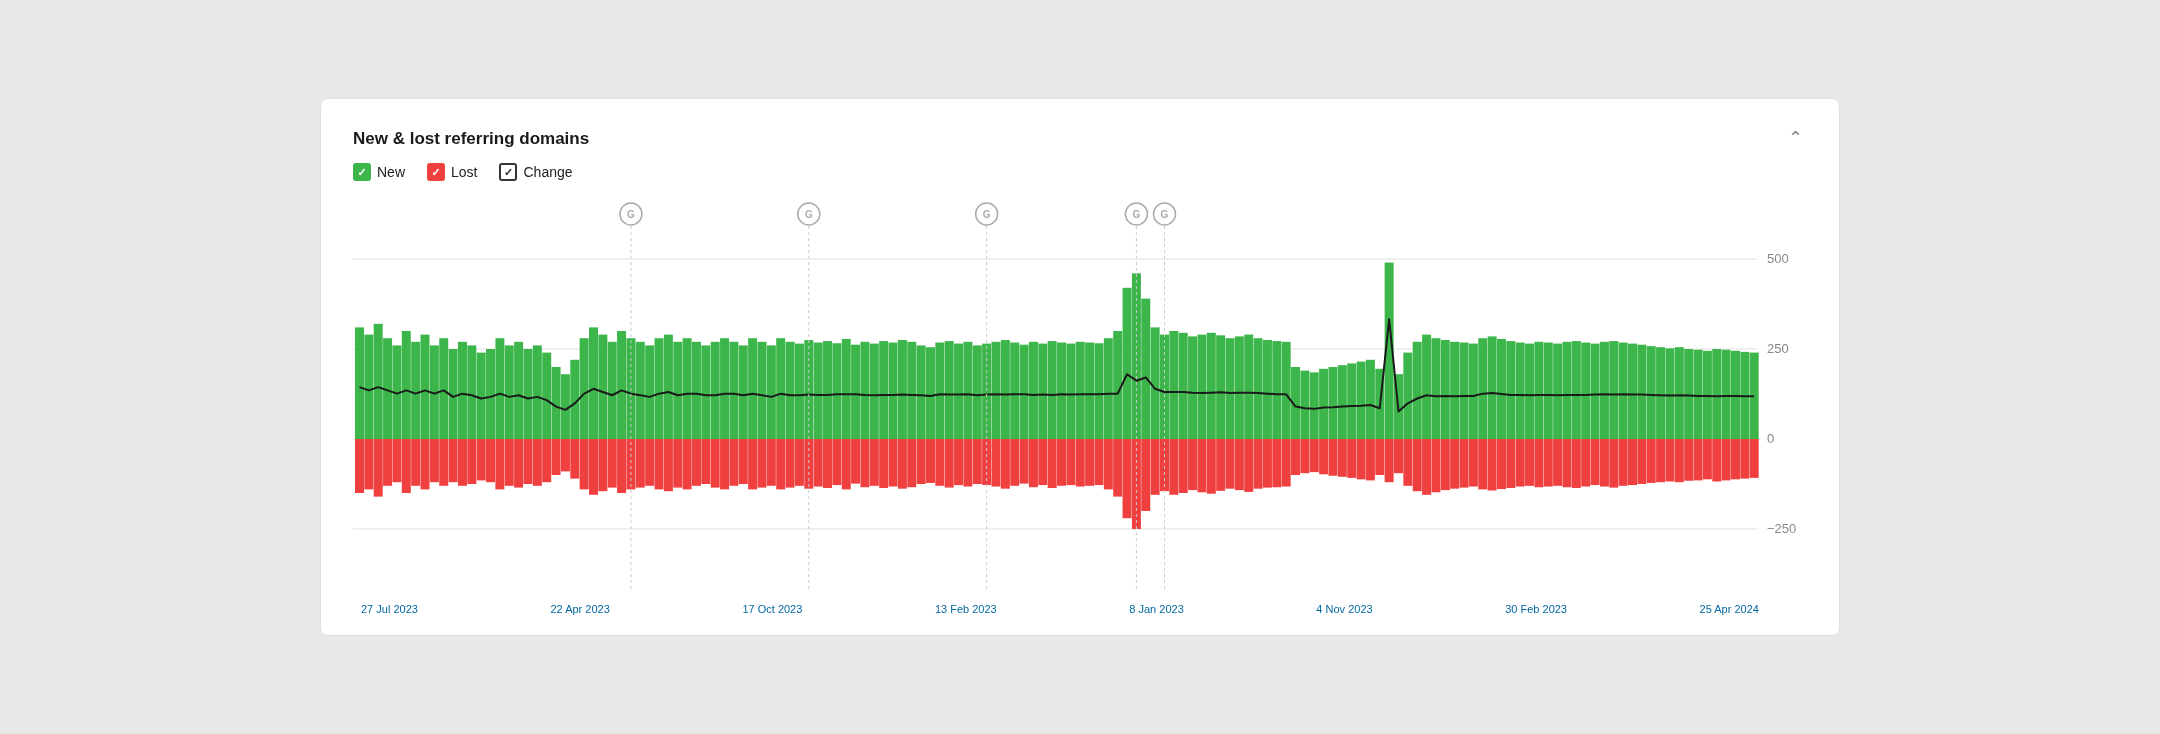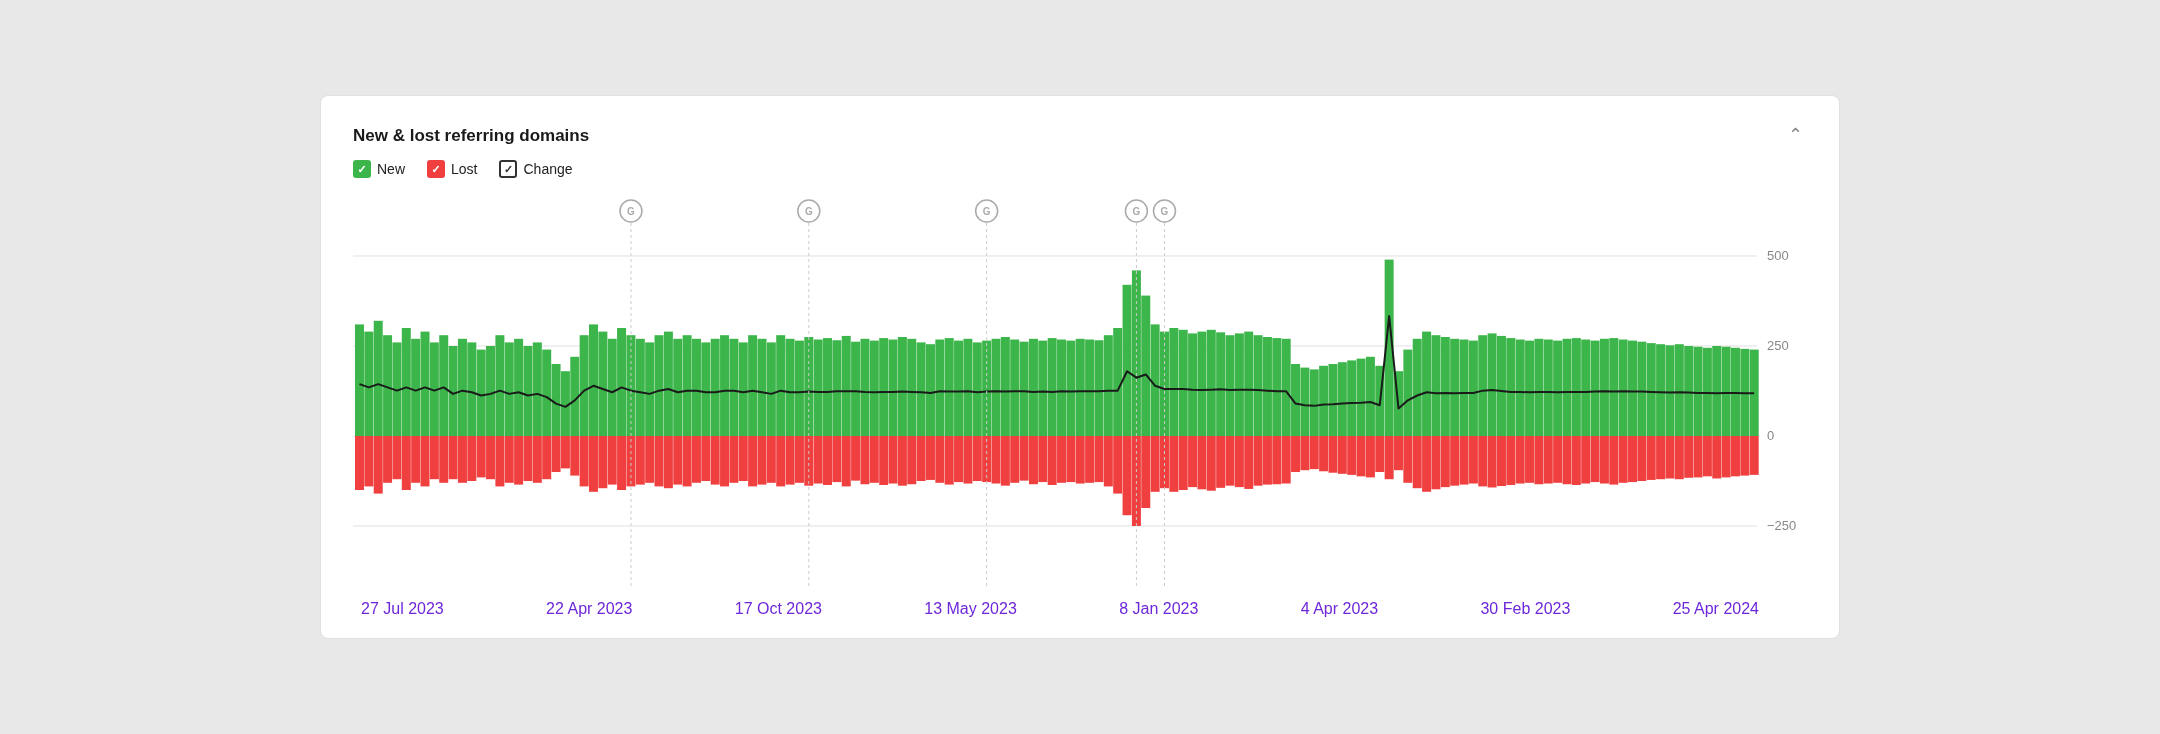"27 Jul 2023" .x-axis { color: #6d28d9 -> #0369a1; font-size: 16px -> 11px }
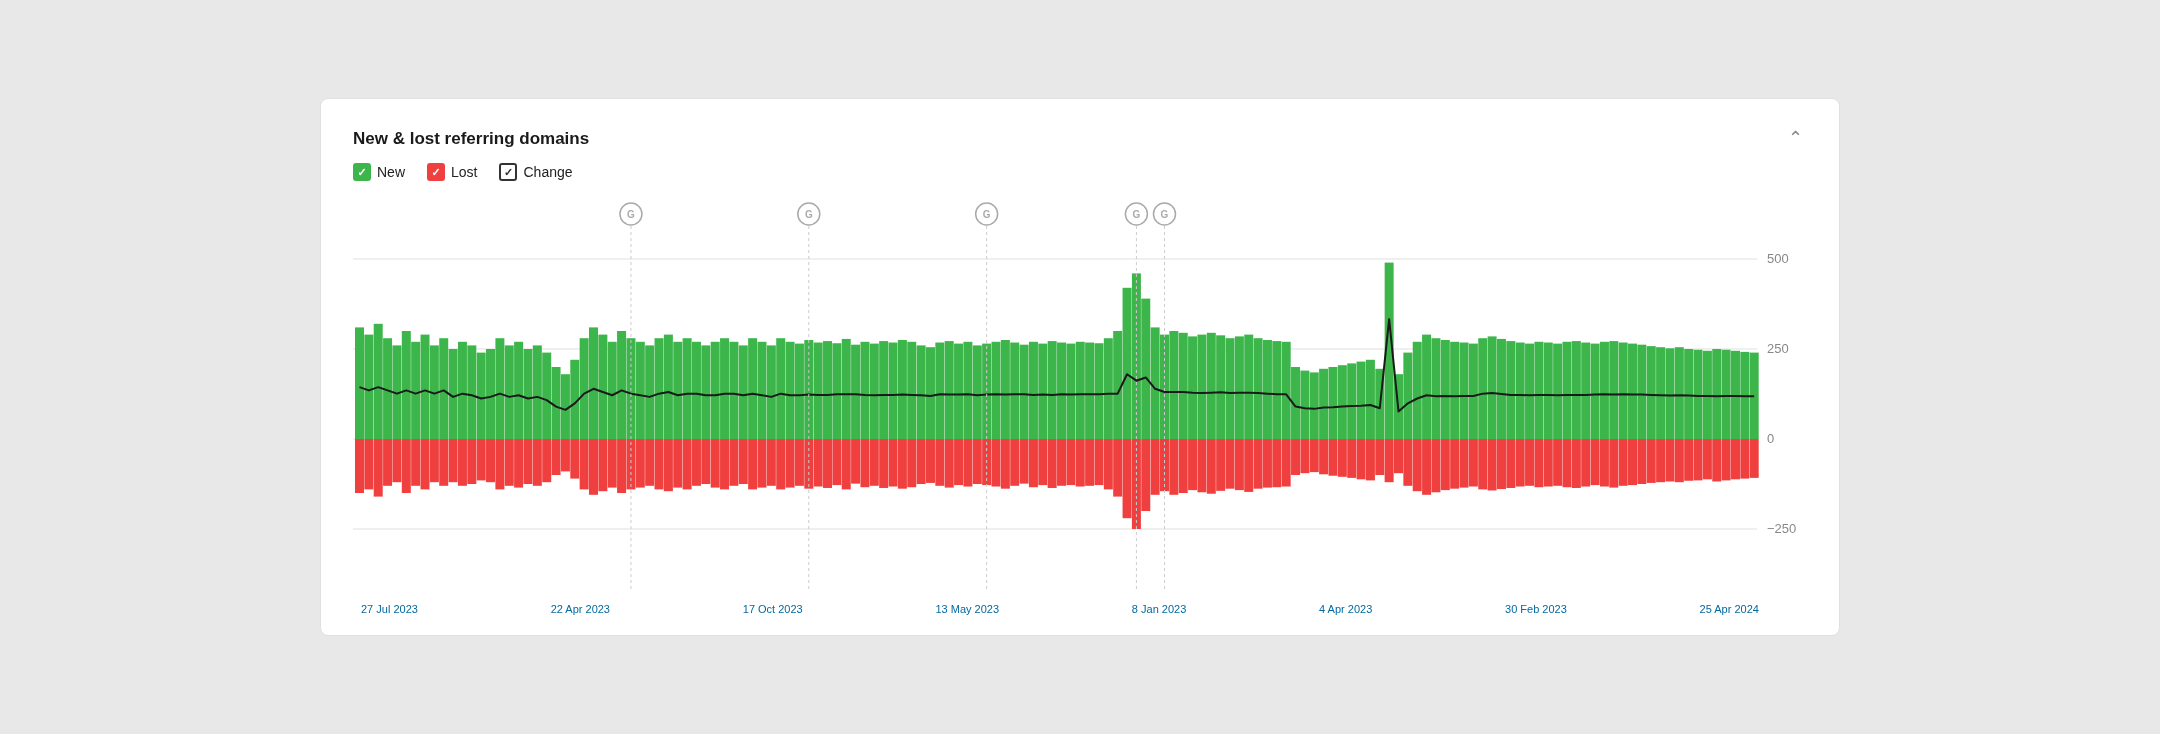"13 May 2023" span { text: May -> Feb }
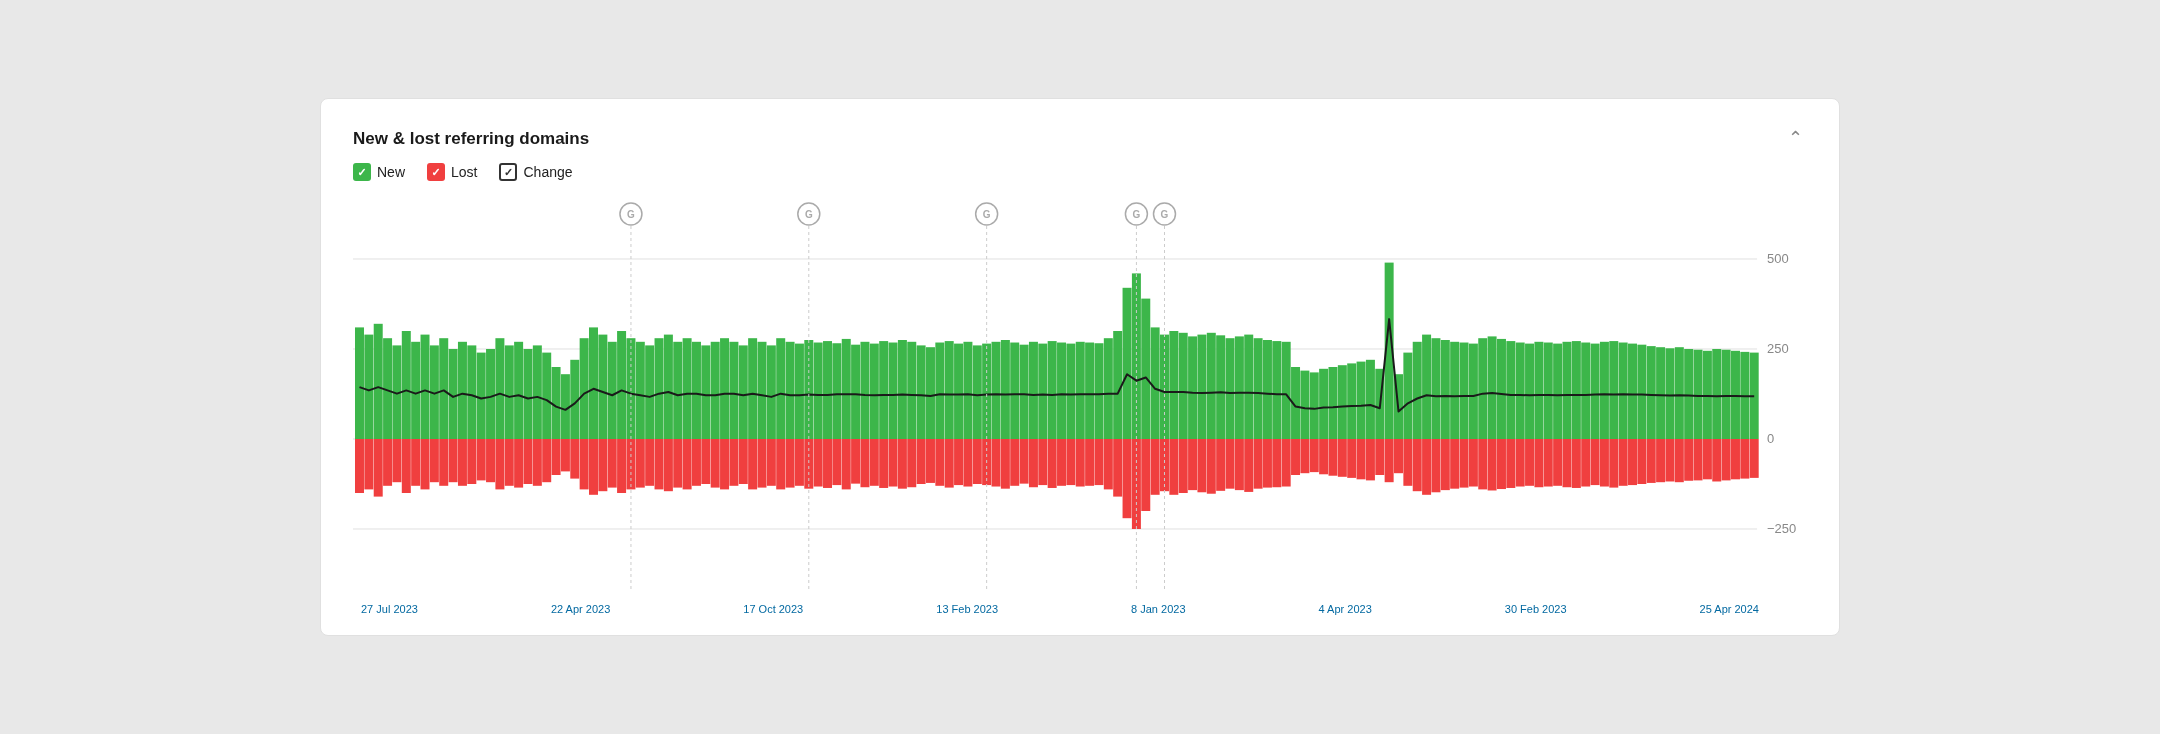"4 Apr 2023" span { text: Apr -> Nov }
